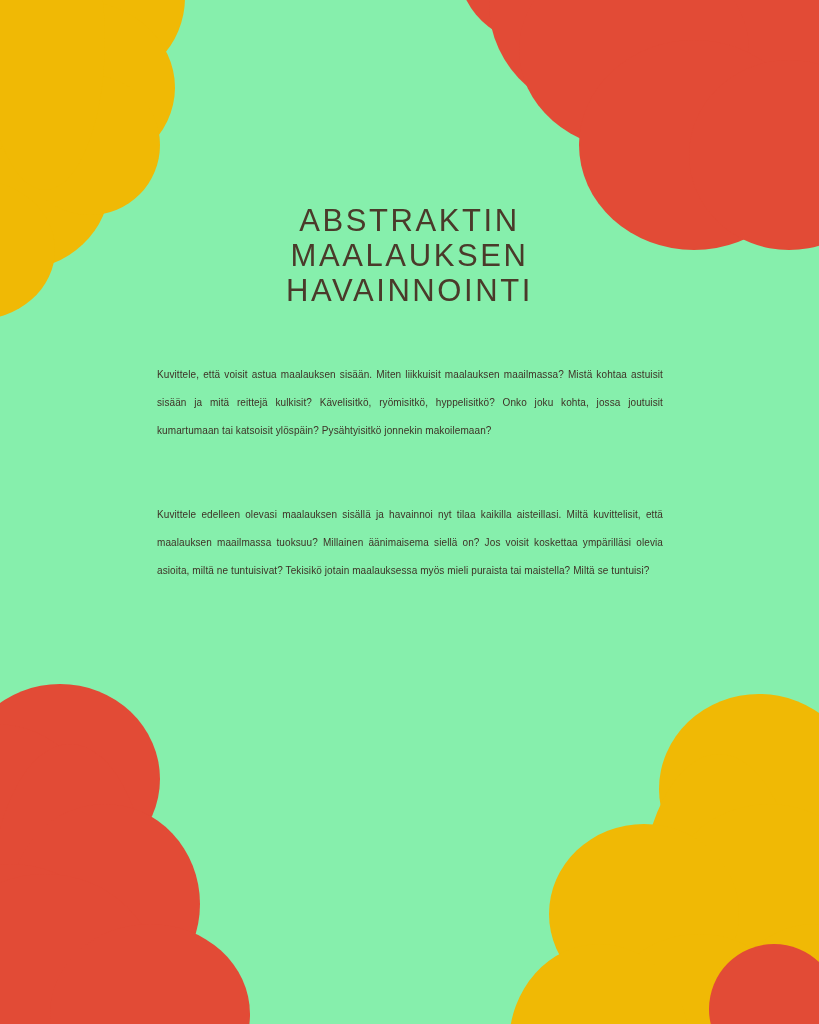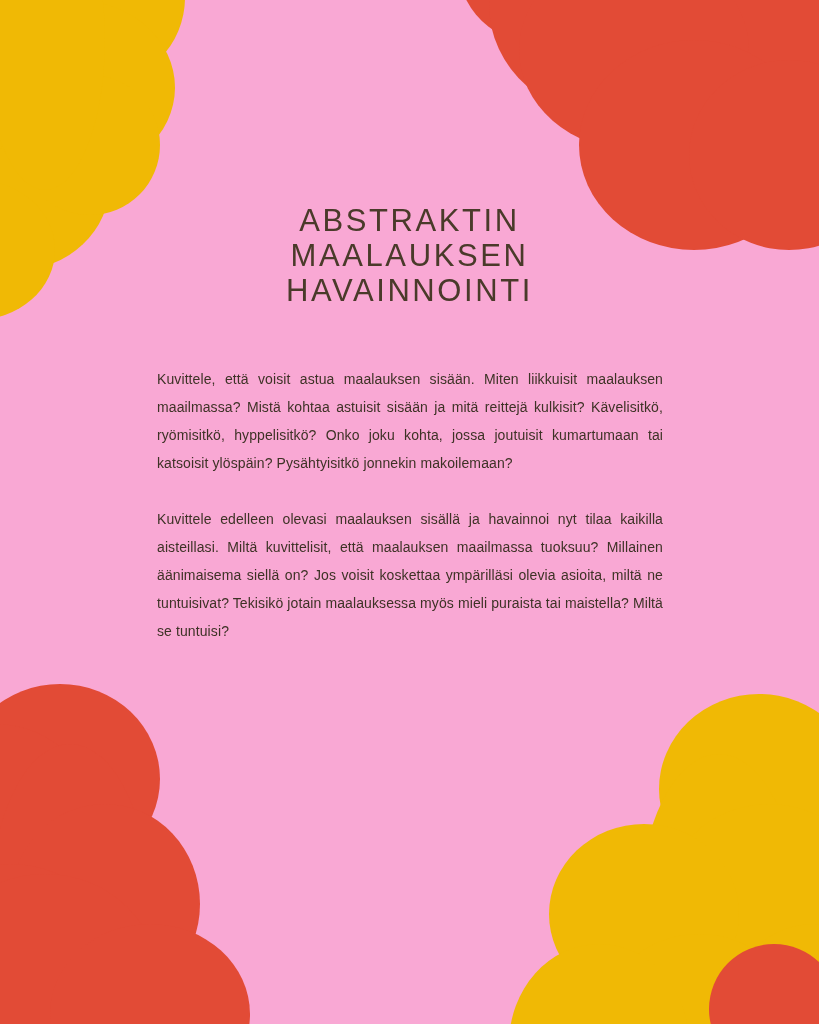"ABSTRAKTIN" .page { background: #f9a8d4 -> #86efac }
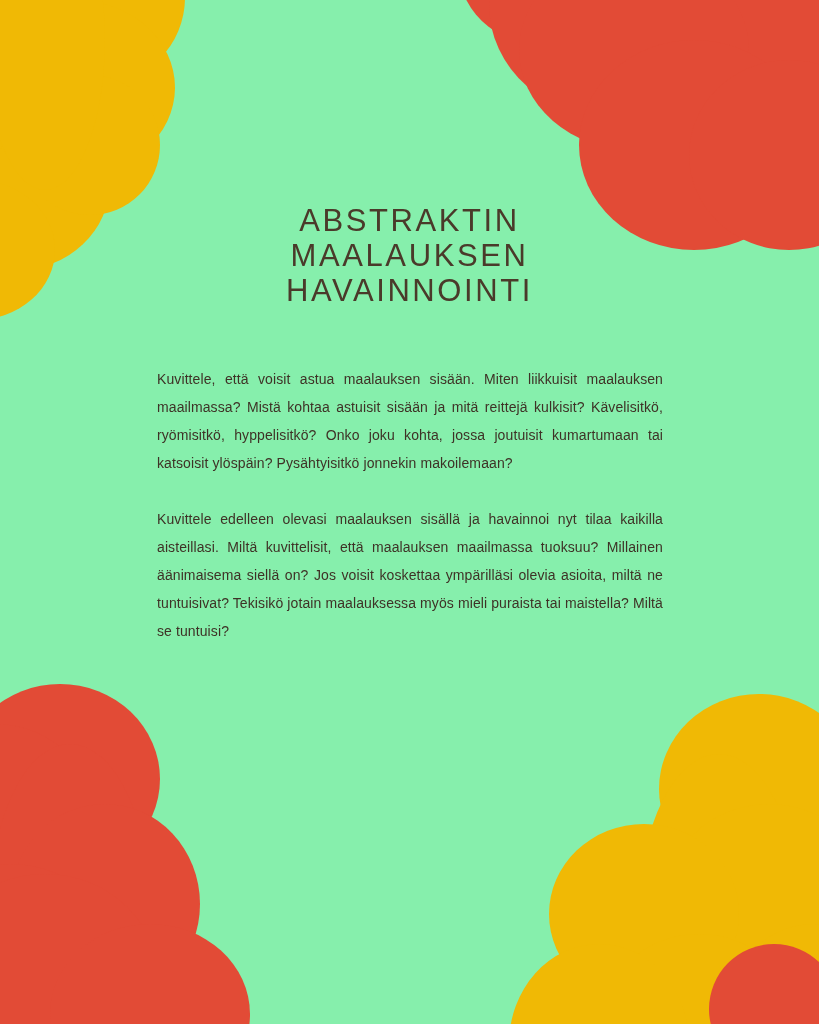"Kuvittele, että voisit astua maalauksen" .body-block { font-size: 14px -> 10px }
